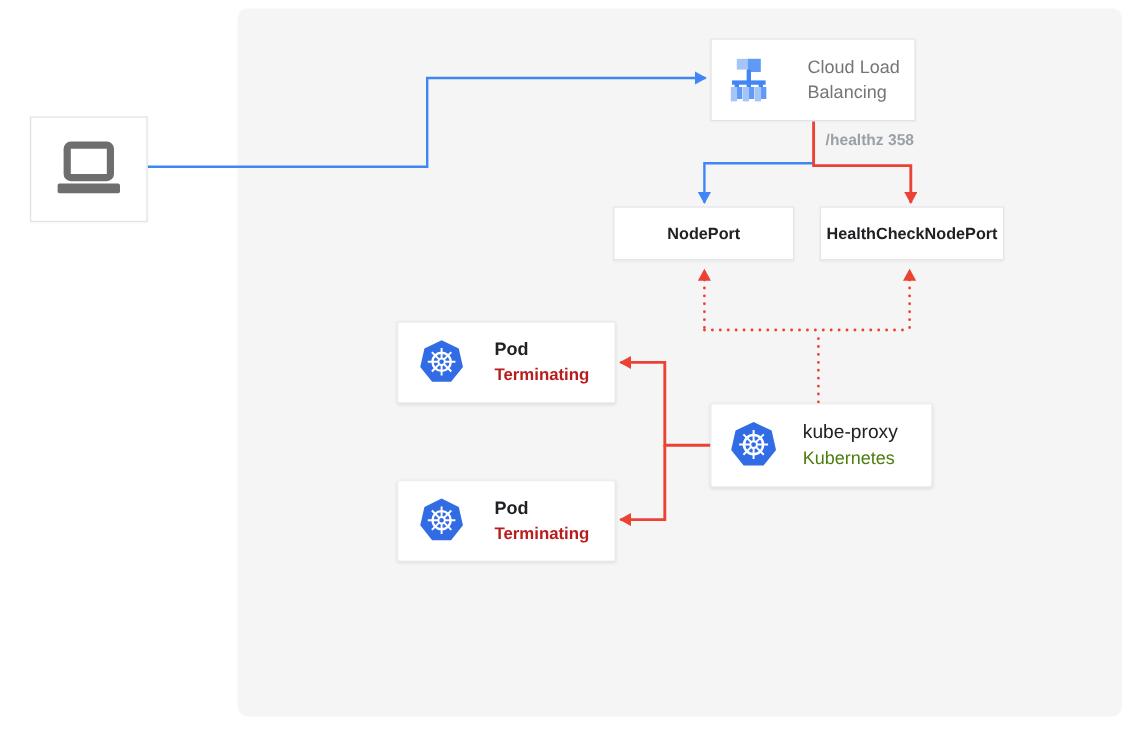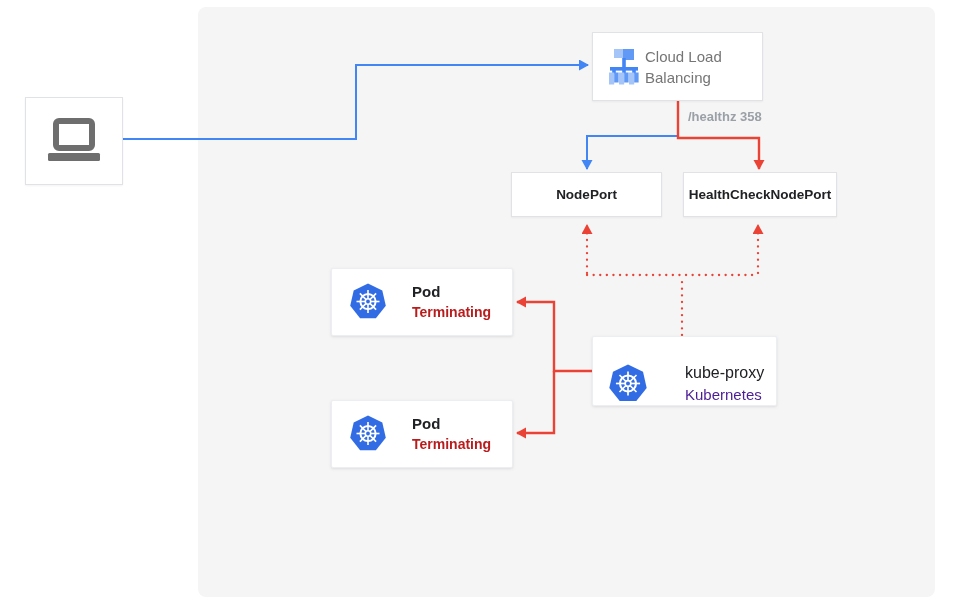"Cloud Load" .clb-box { gap: 0 -> 28px }
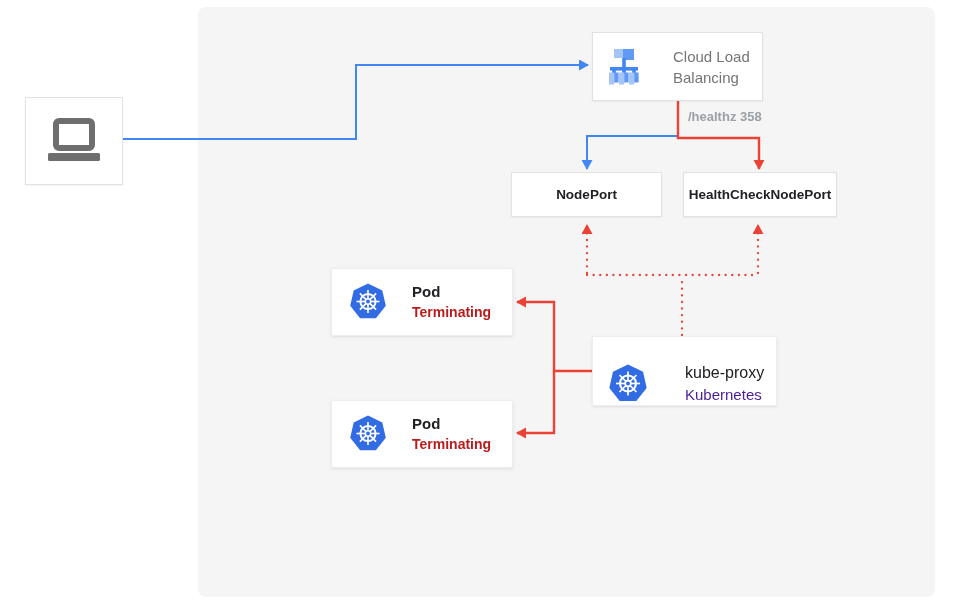"kube-proxy" .kp-box { align-items: flex-end -> center; gap: 36px -> 20px }
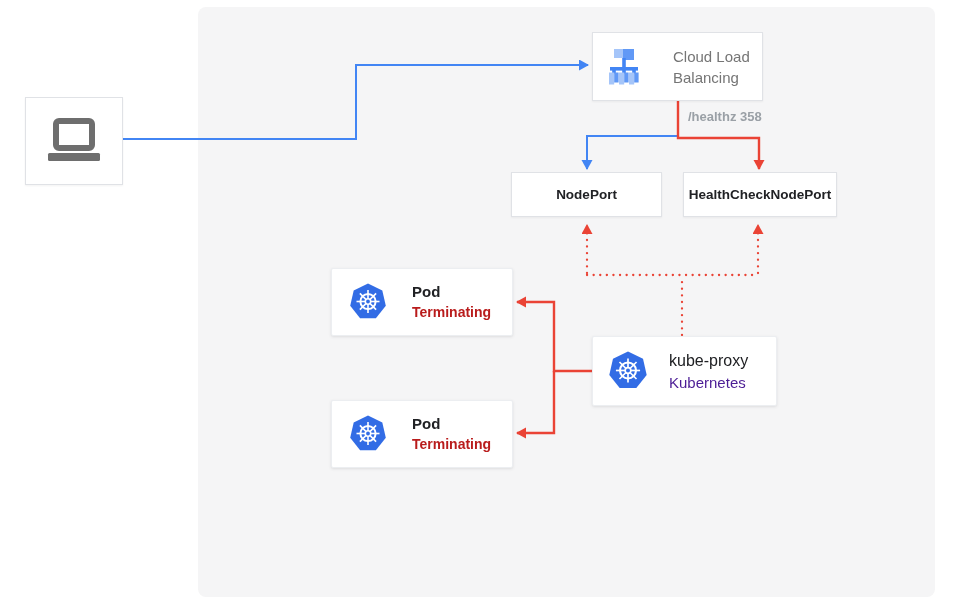"Kubernetes" .kp-sub { color: #4c1d95 -> #4d7c0f }
